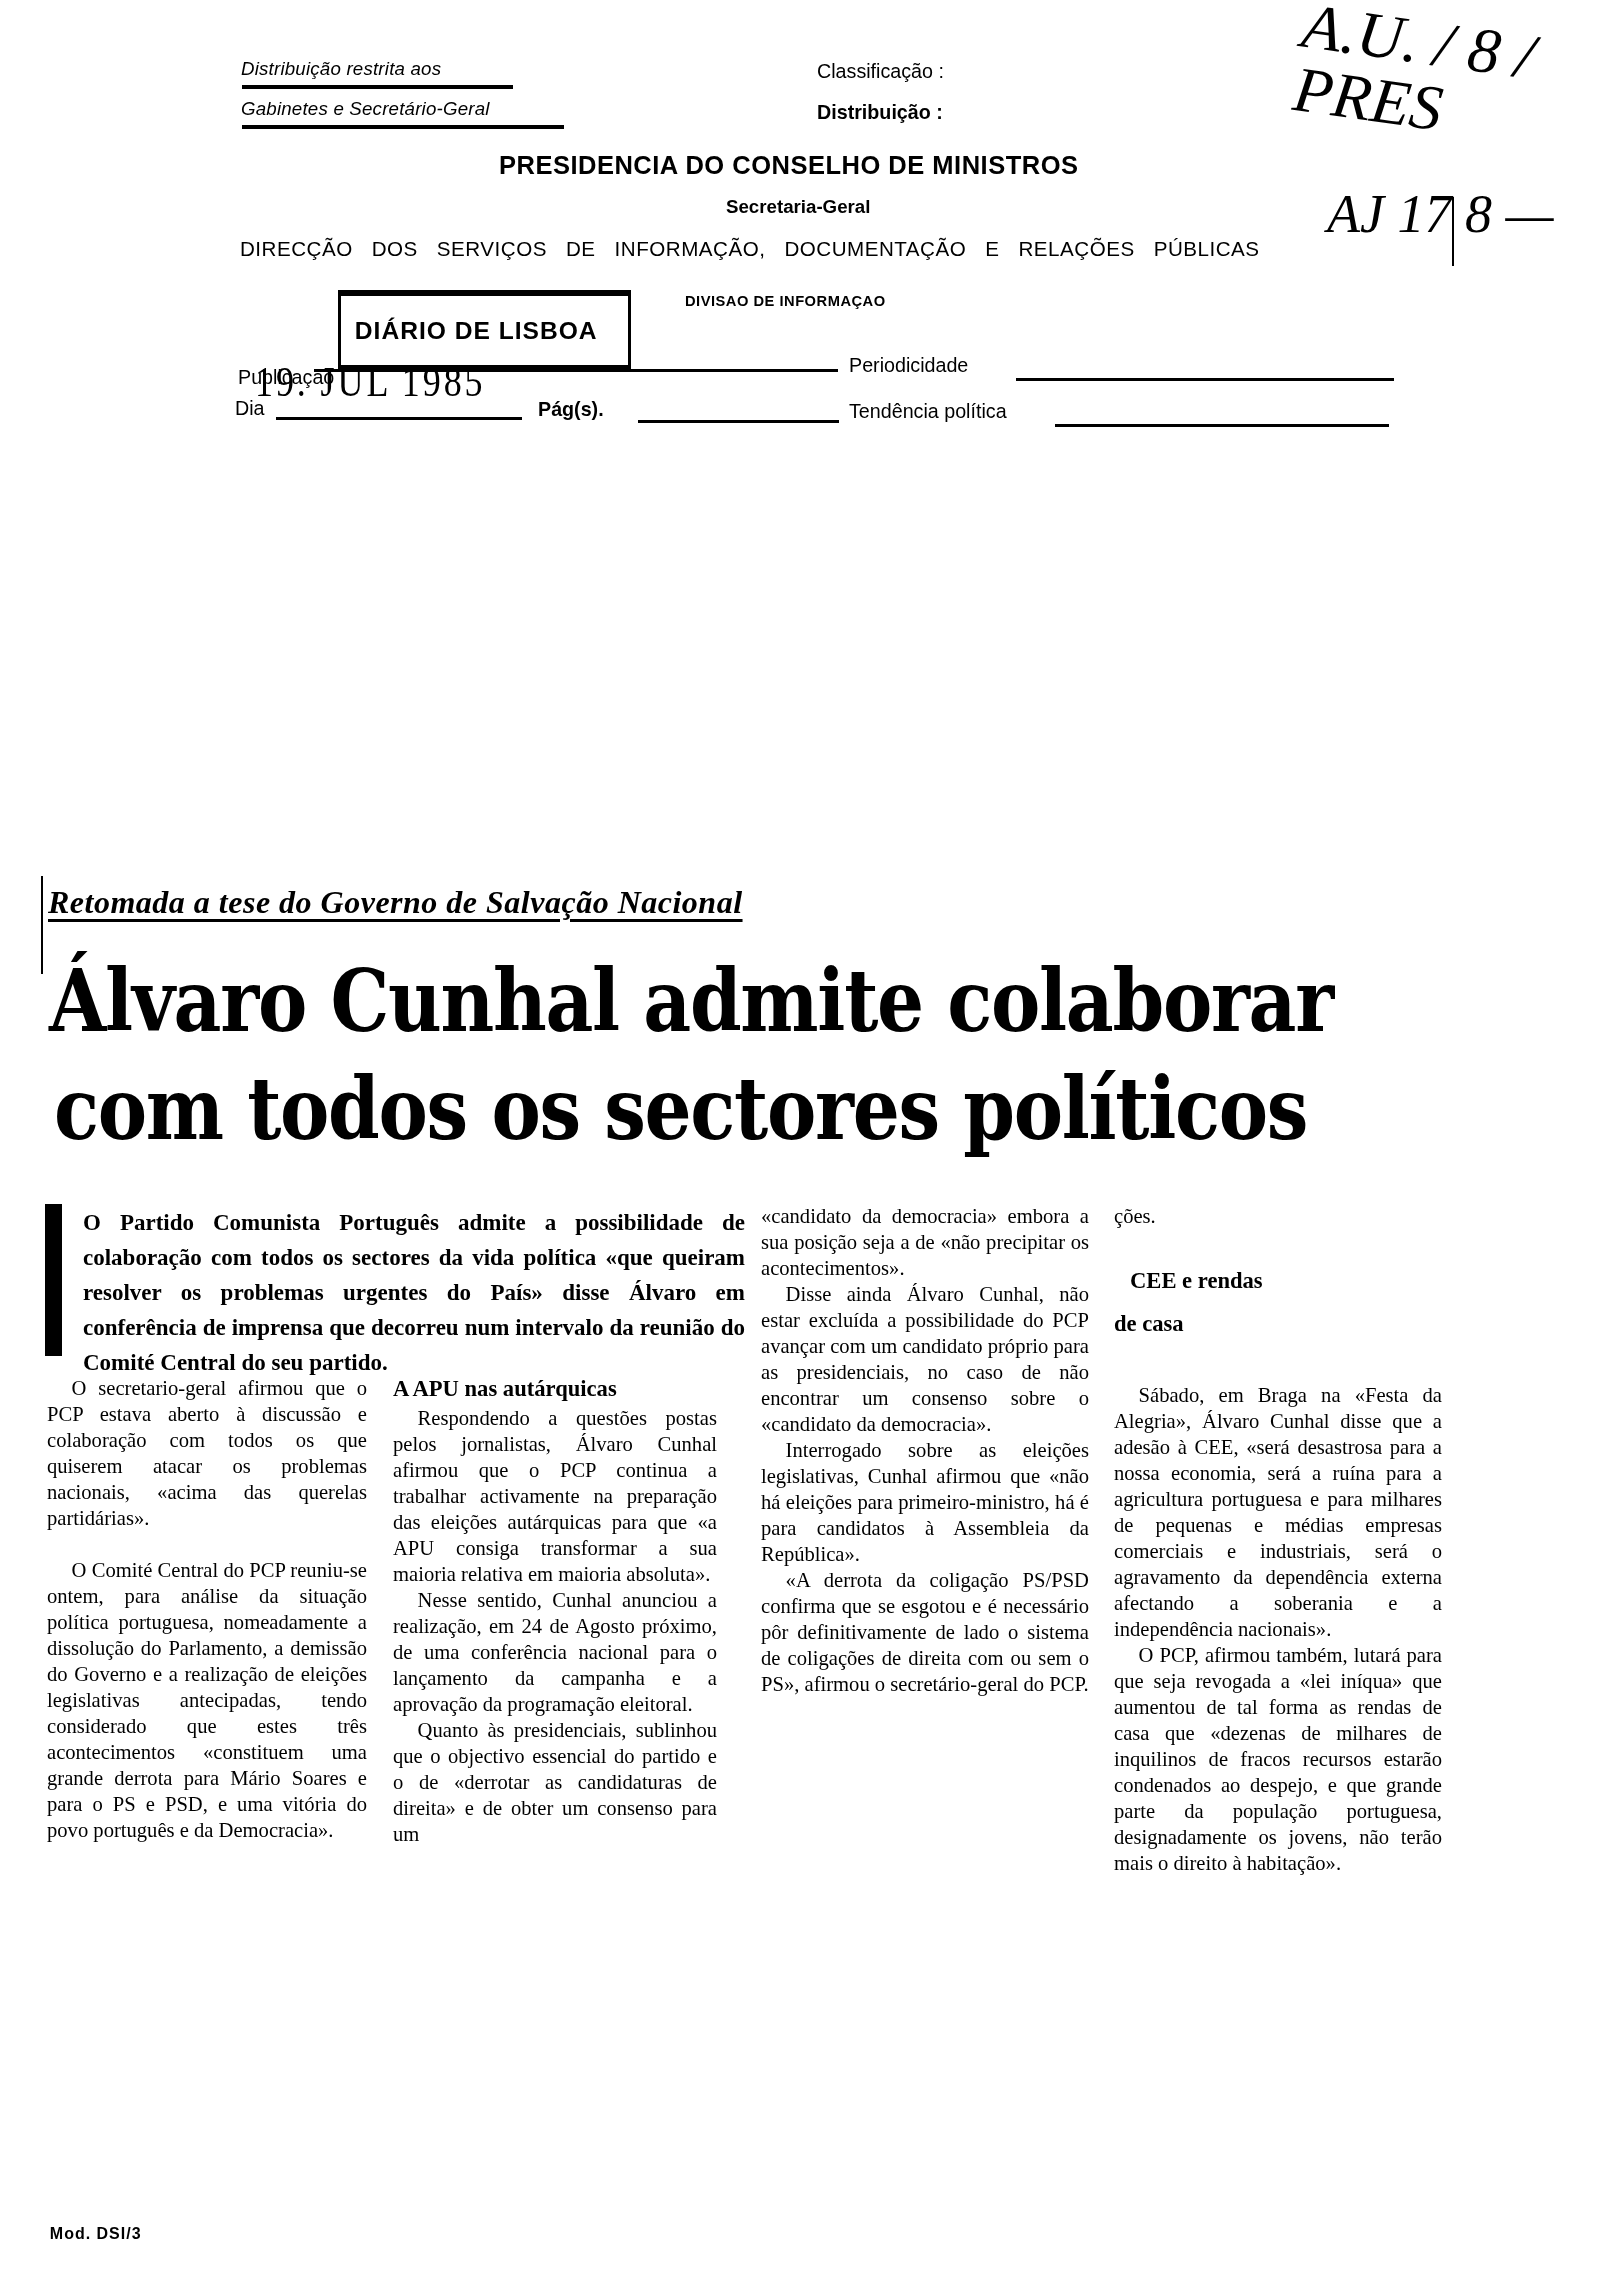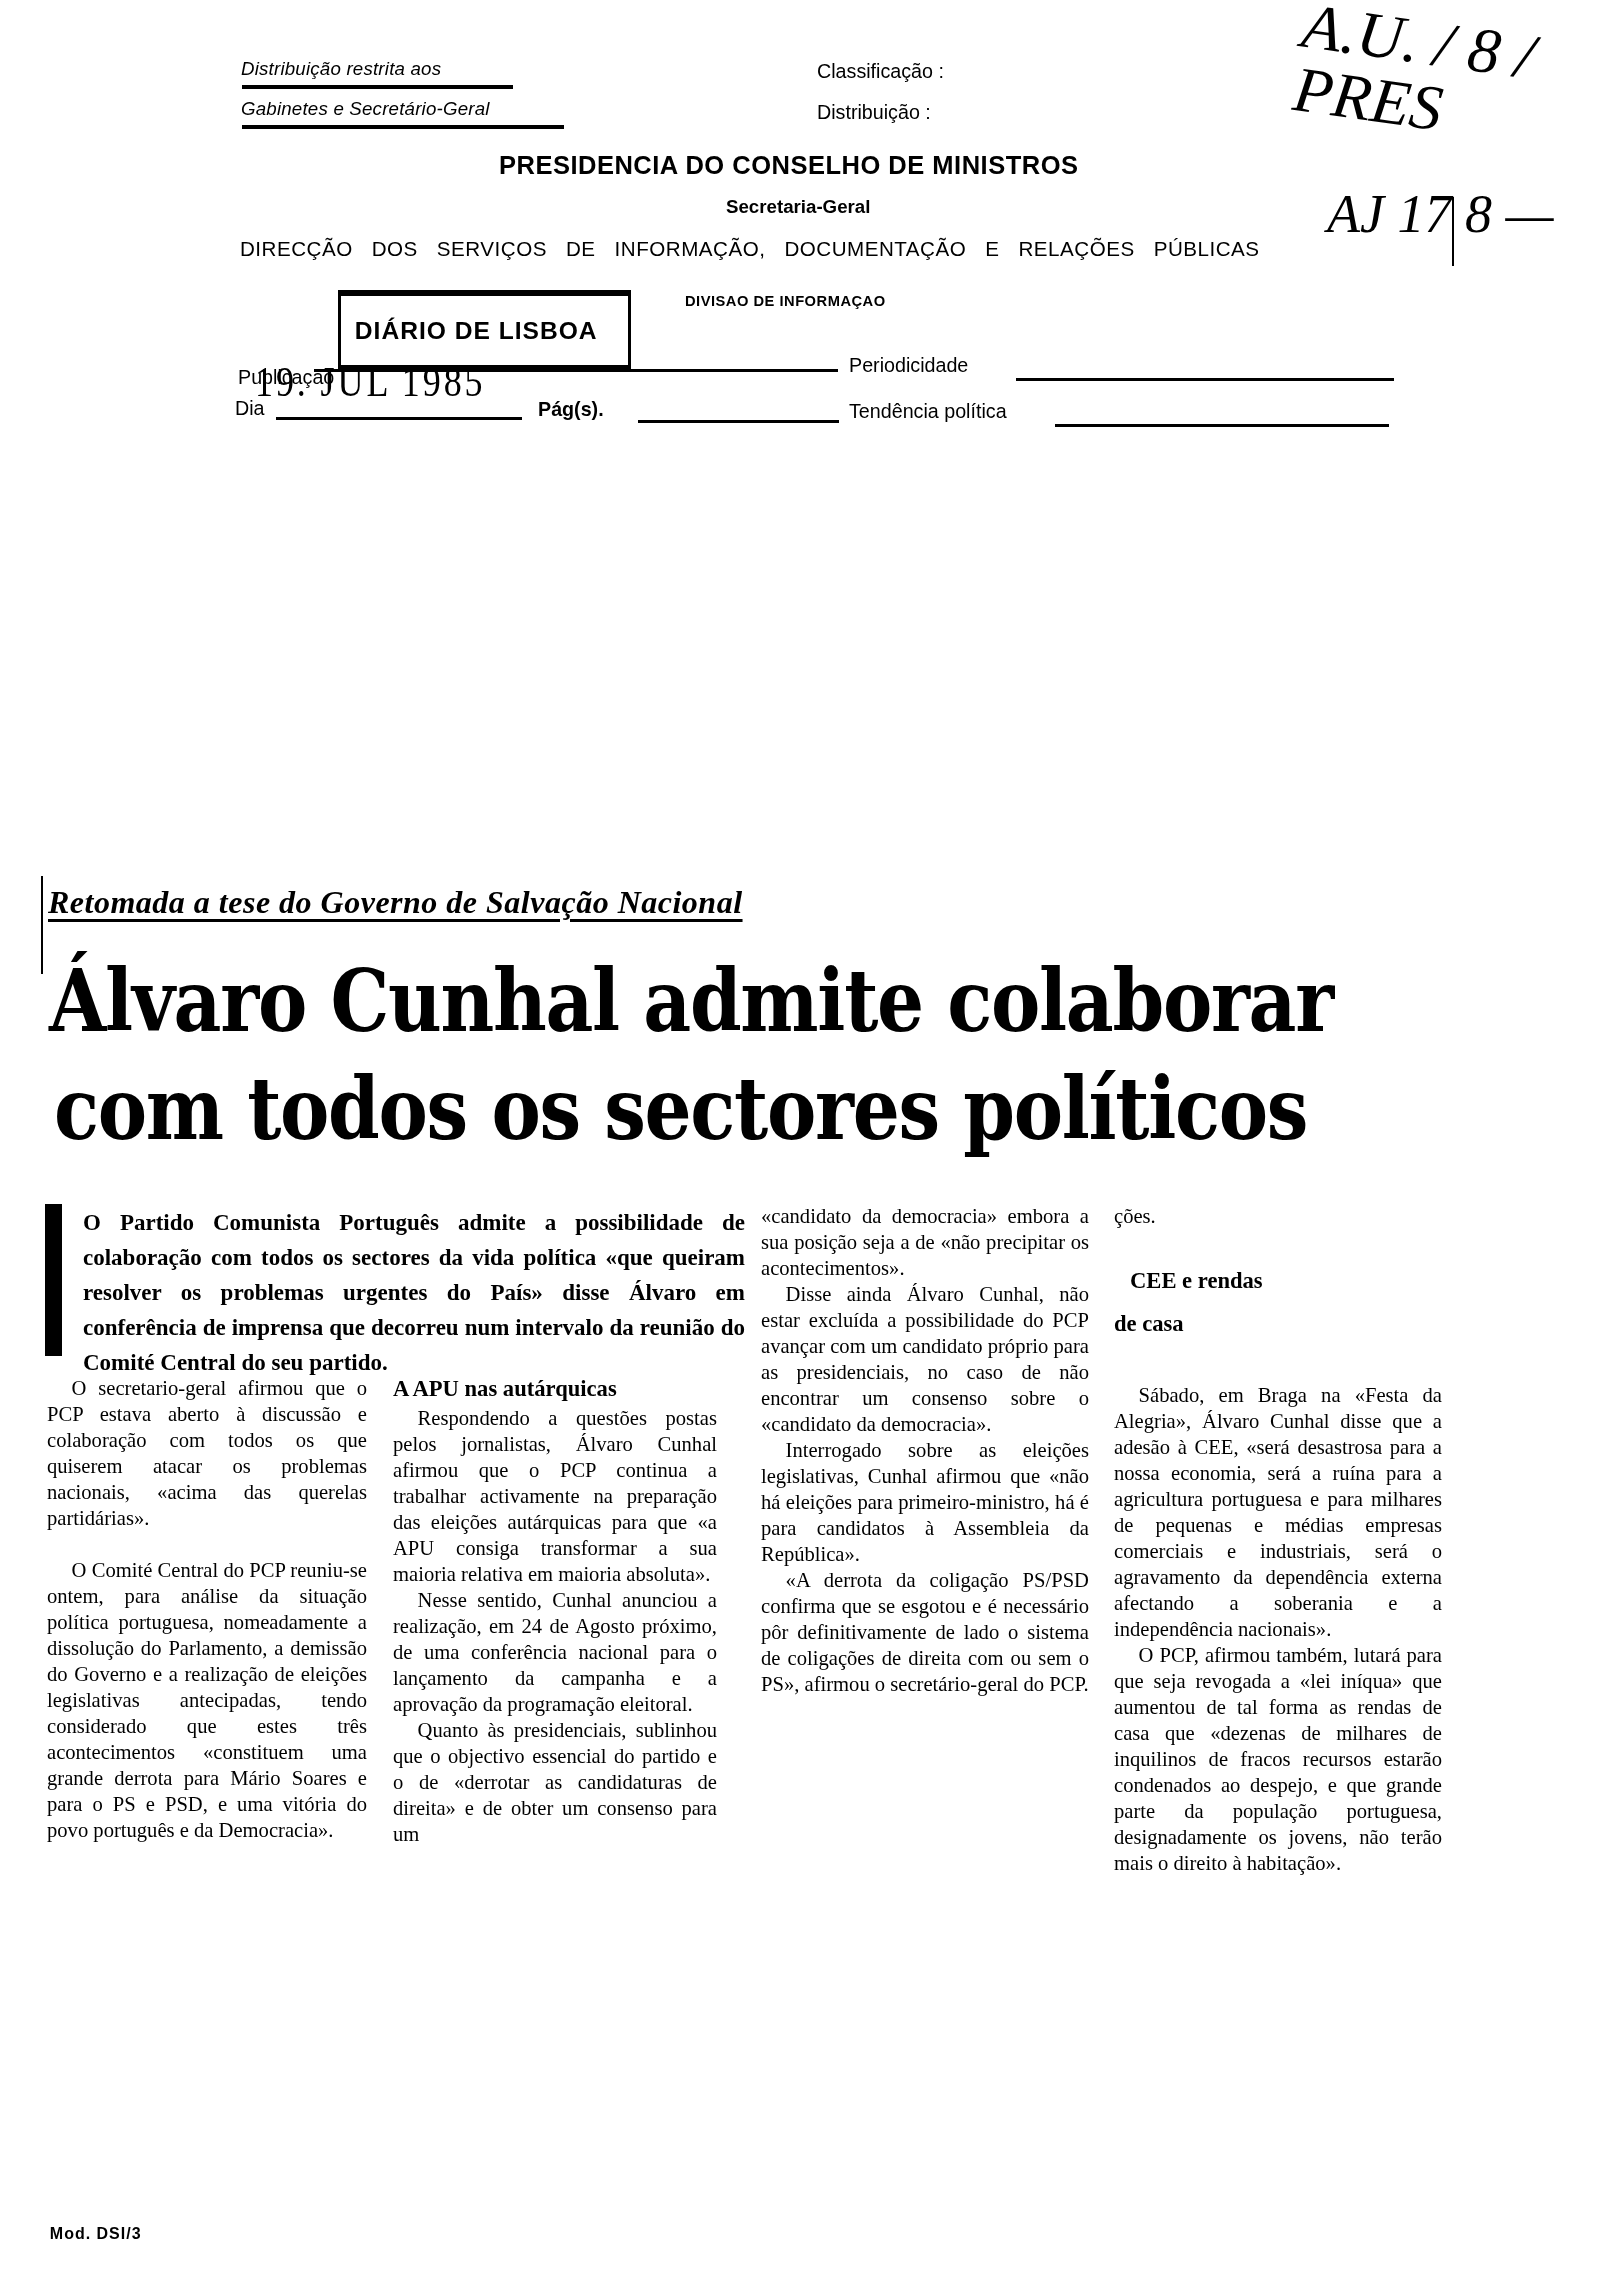"Distribuição :" div.abs { font-weight: none -> bold }
